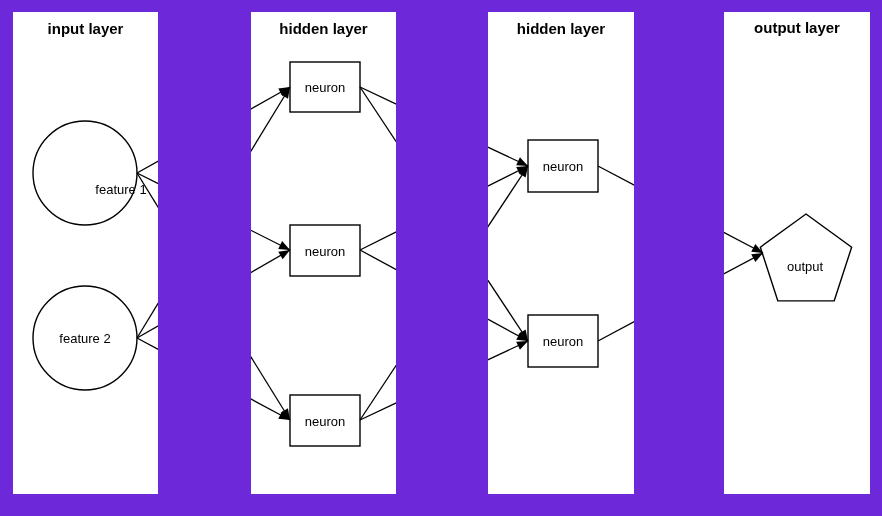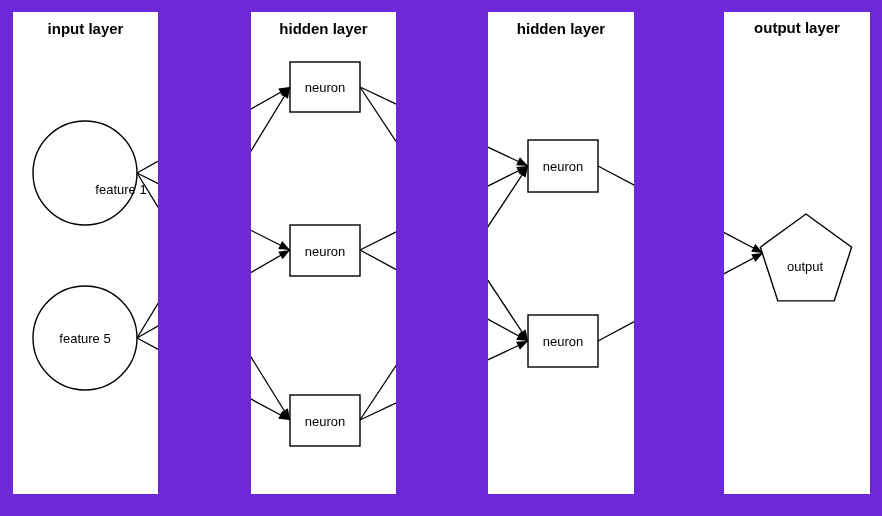"feature 5" div.node-label { text: 5 -> 2 }
